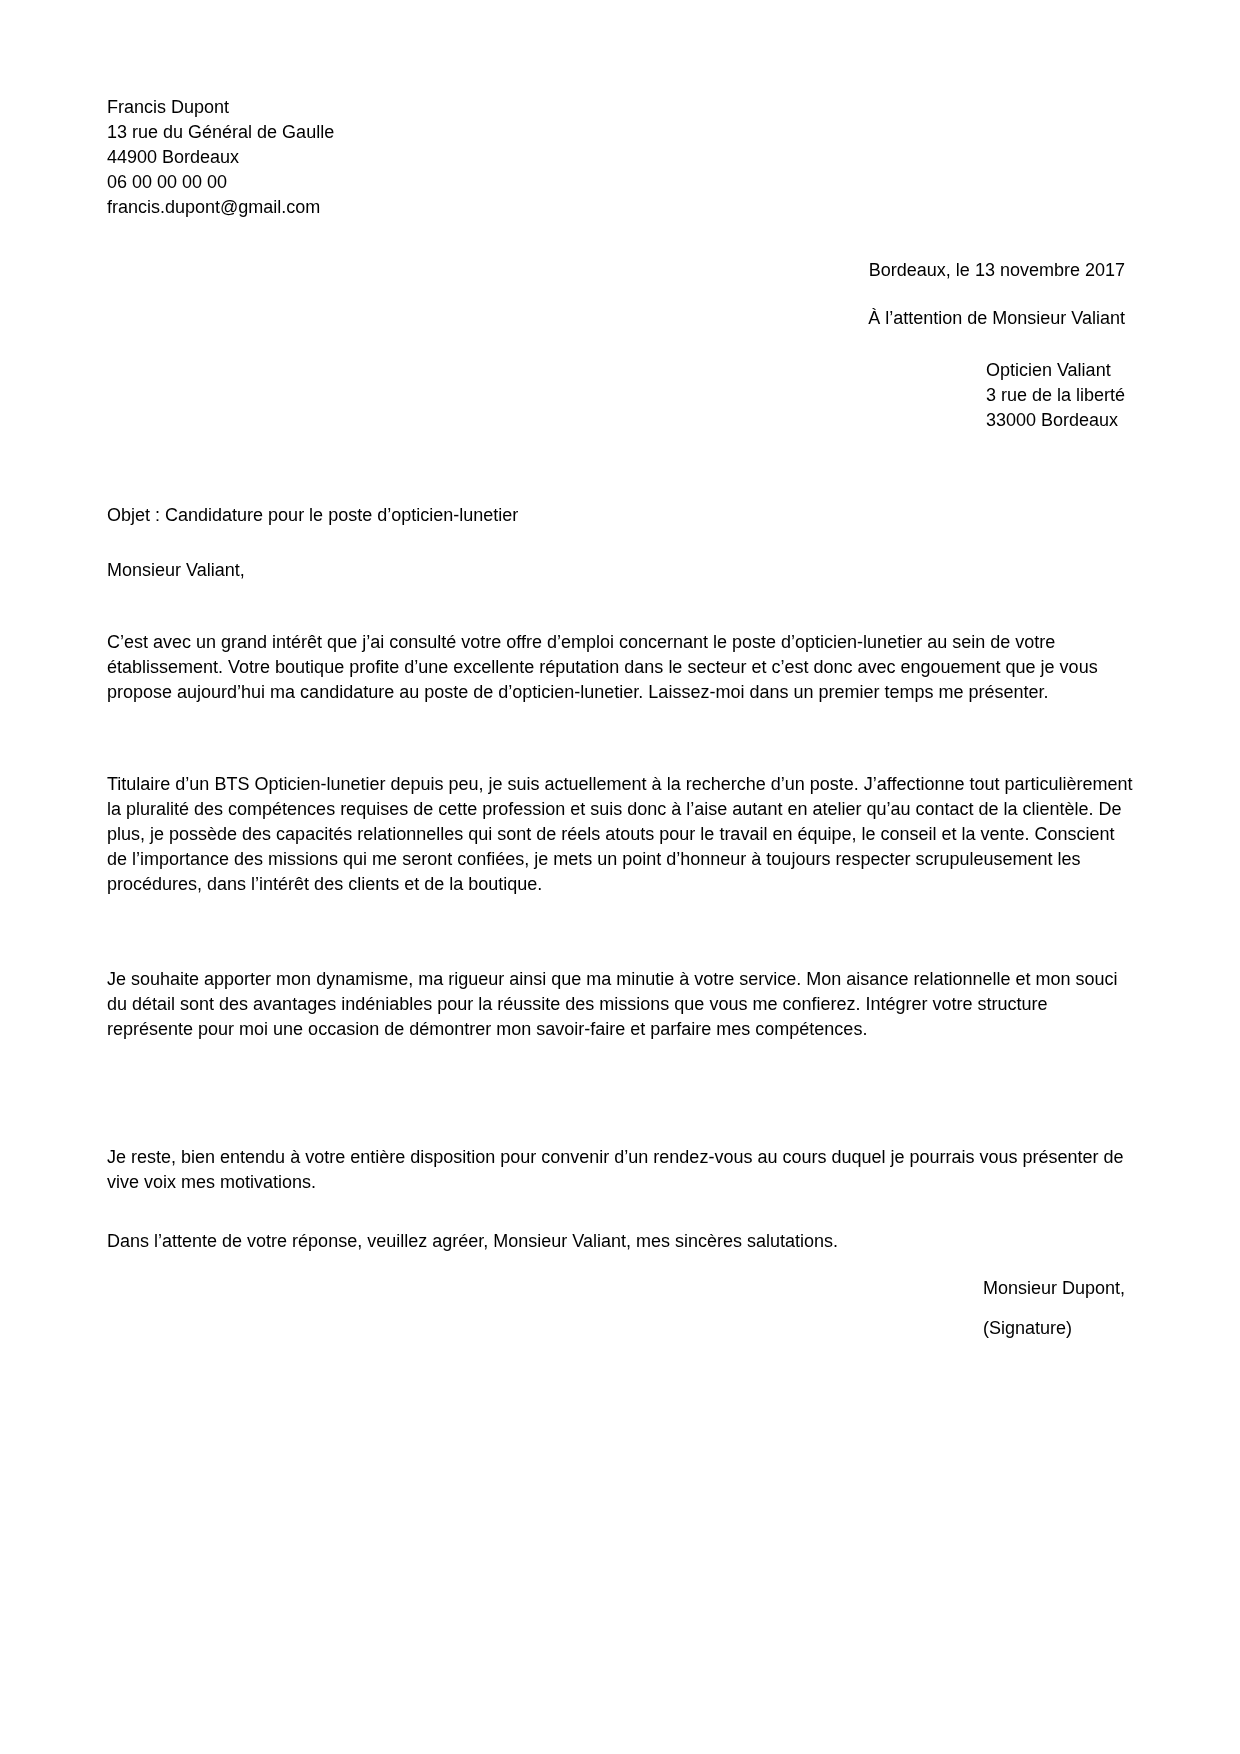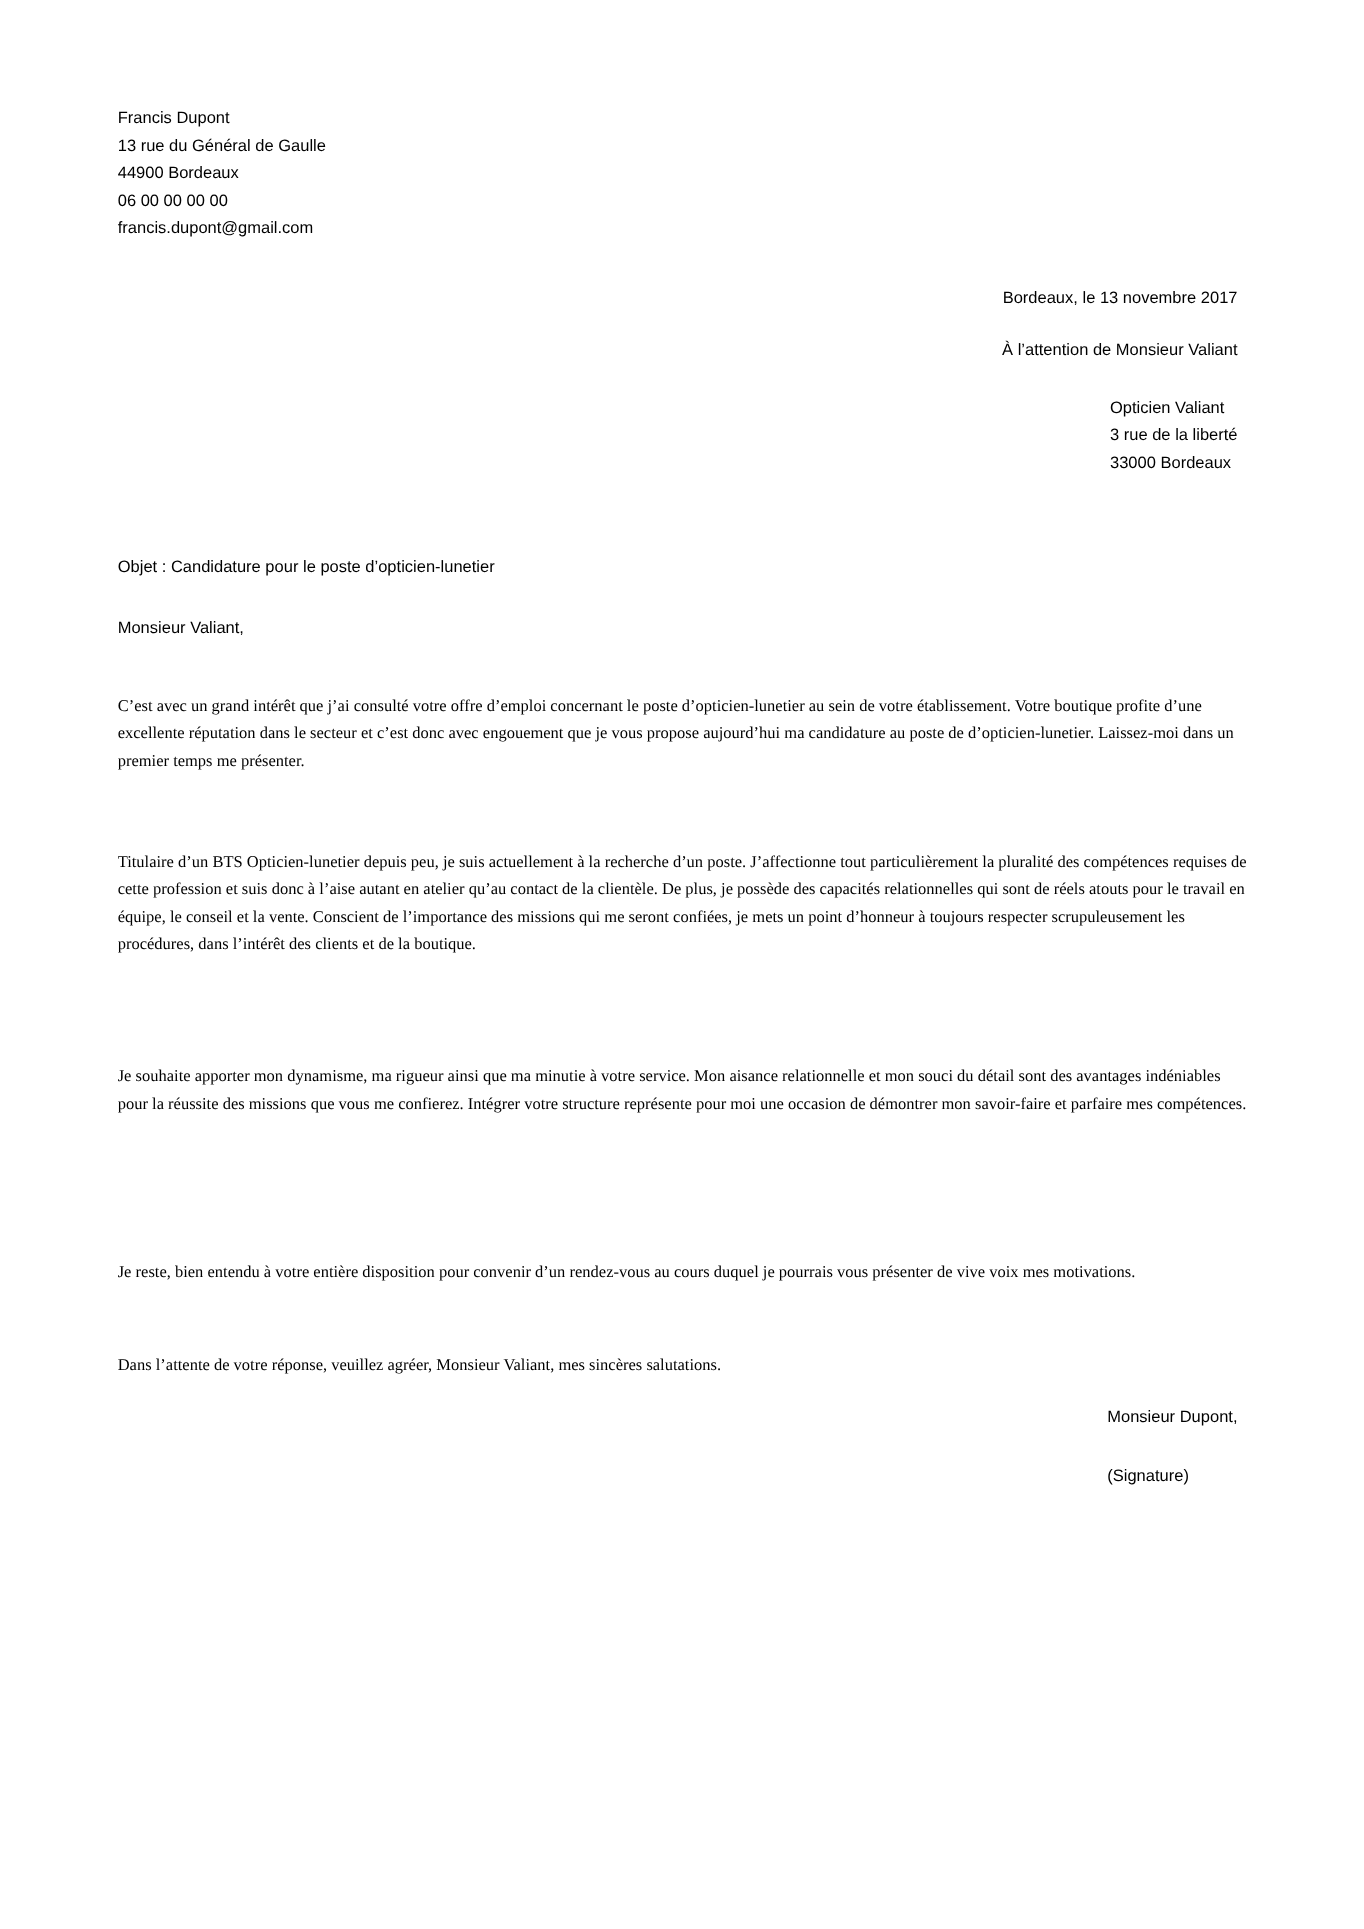"Francis Dupont" .page { font-size: 15px -> 18px }
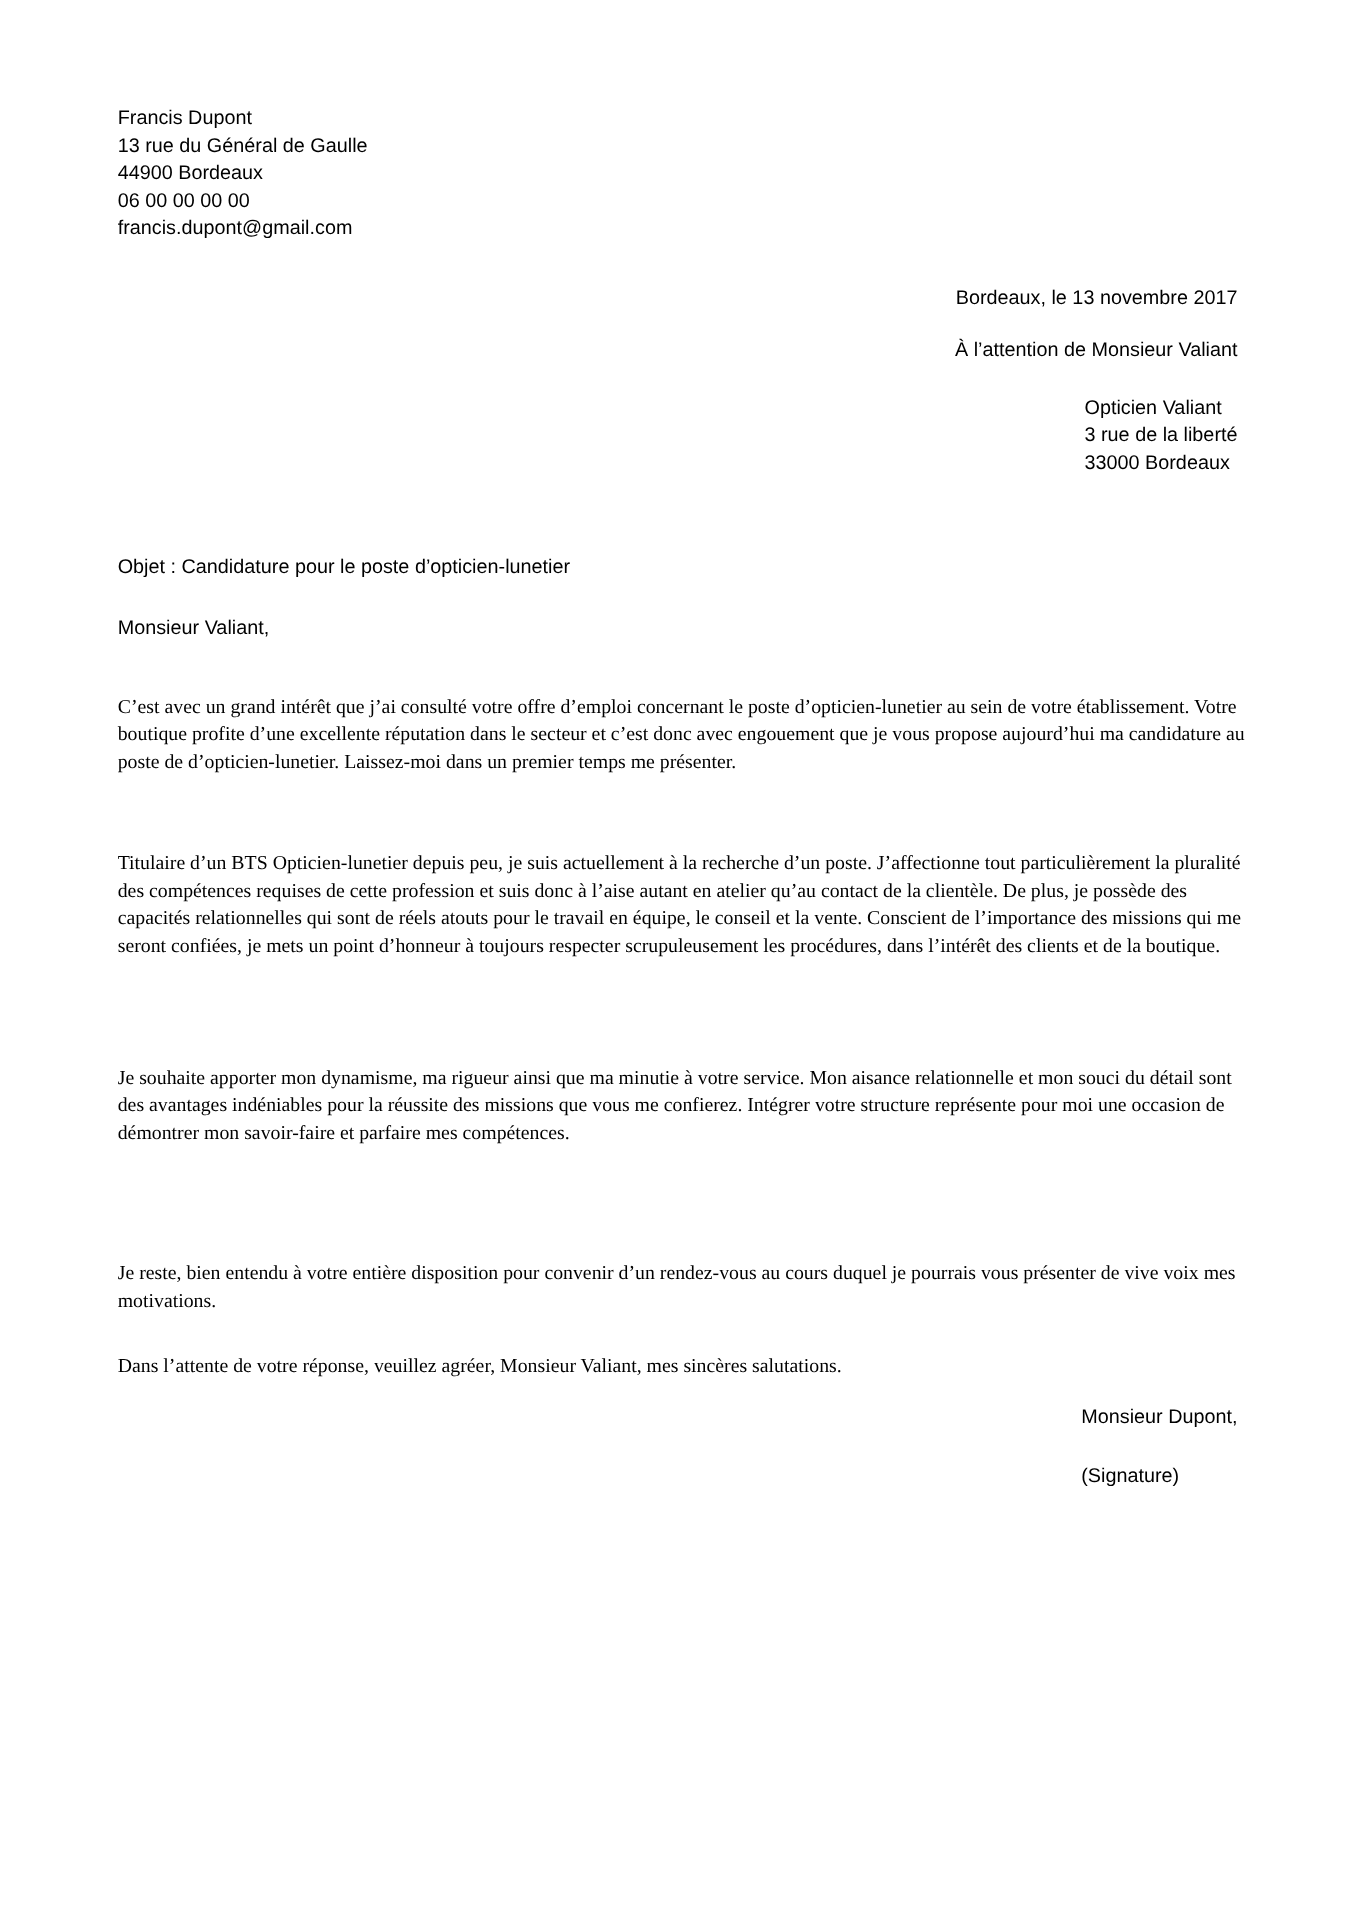"C’est avec un grand intérêt" .body-width { font-family: Liberation Serif, serif -> none }
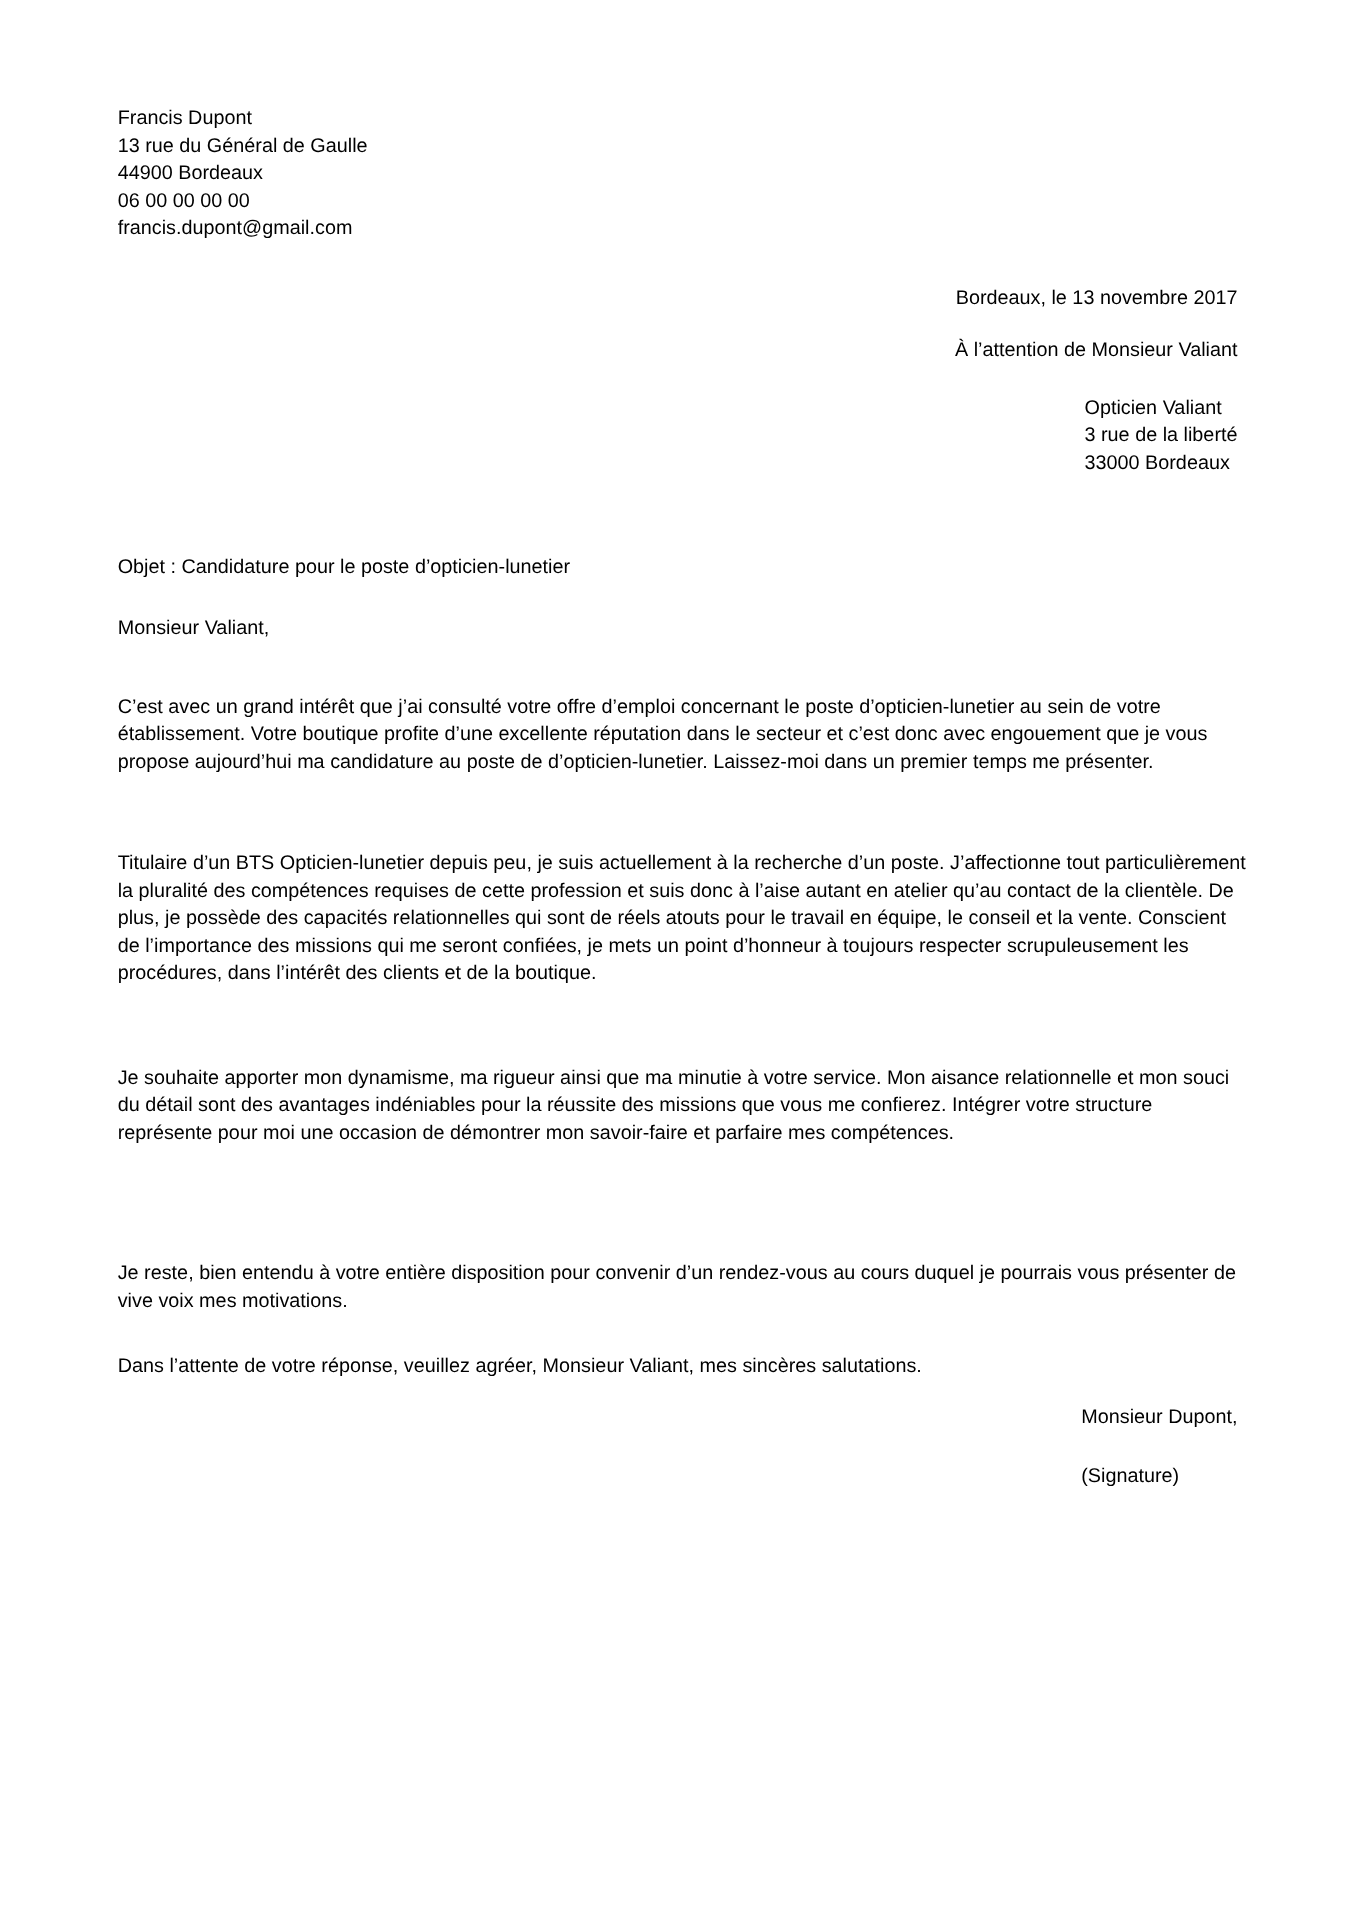"(Signature)" .sig-placeholder { margin-top: 28px -> 15px }
